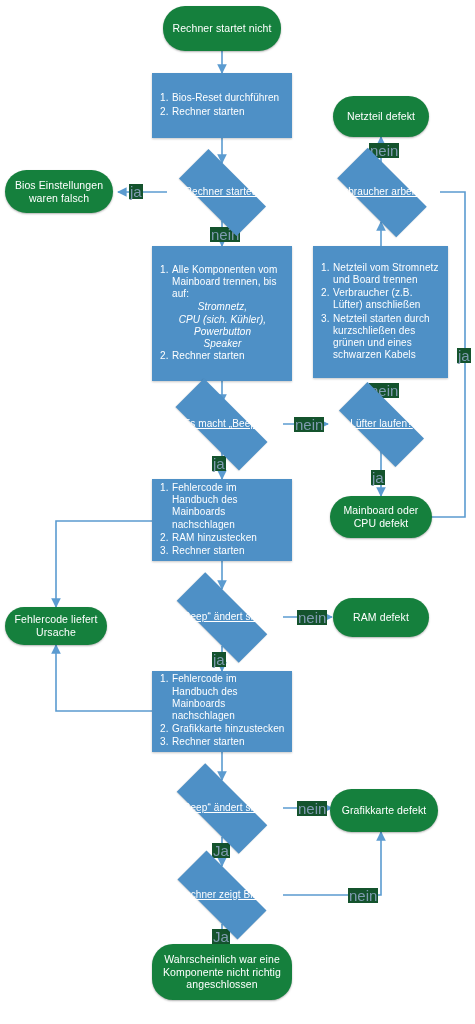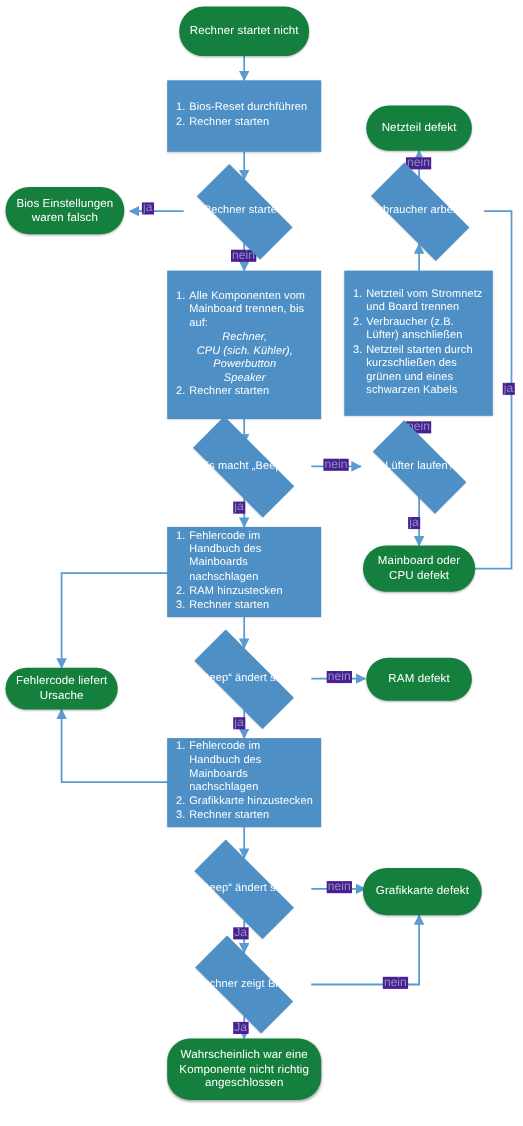"nein" .elabel { background: #4c1d95 -> #14532d; font-size: 11px -> 15px }
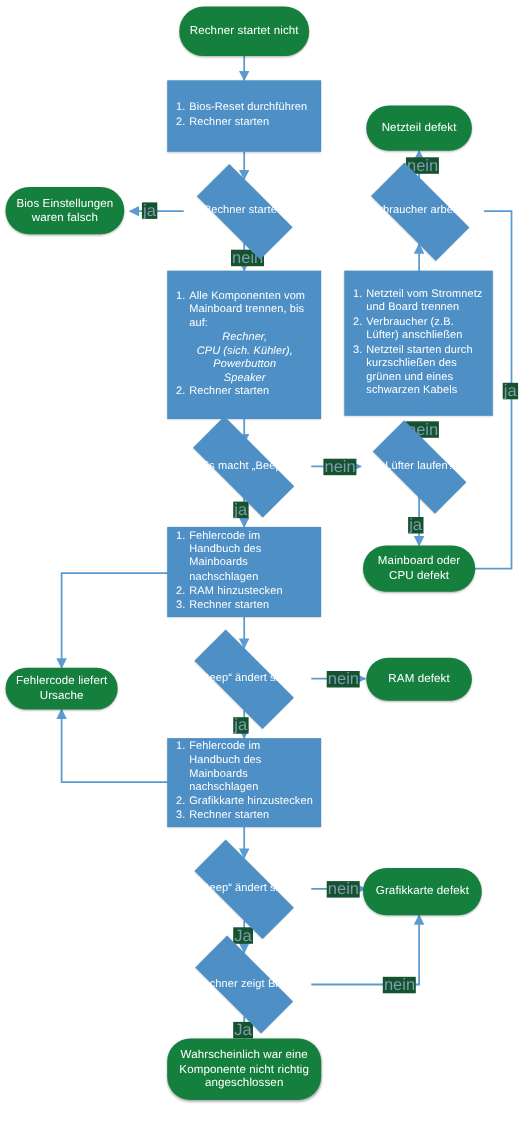"Rechner startet?" .dec .dtext { text-decoration: none -> underline }
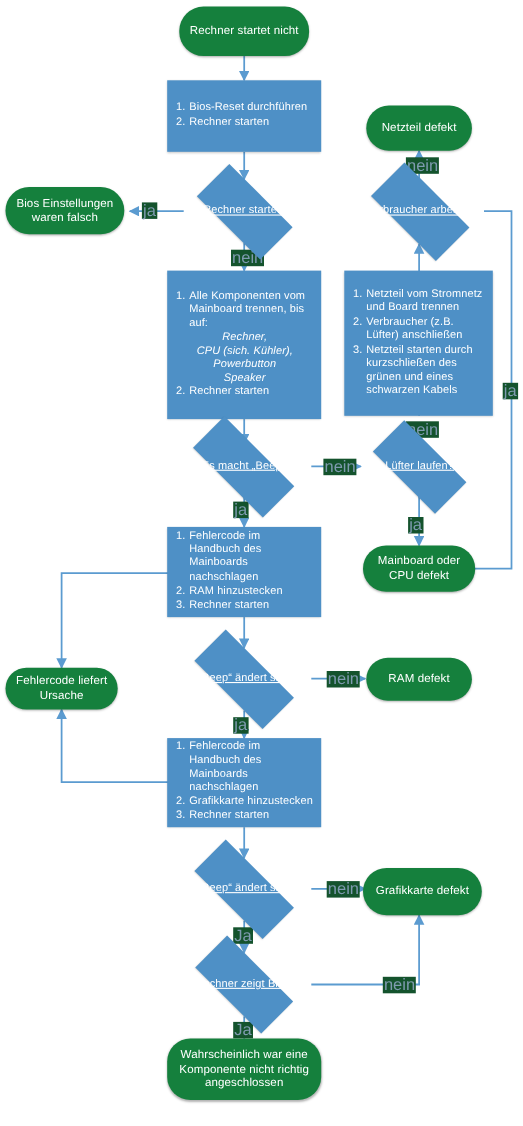"Rechner," li.center-italic { text: Rechner -> Stromnetz }
